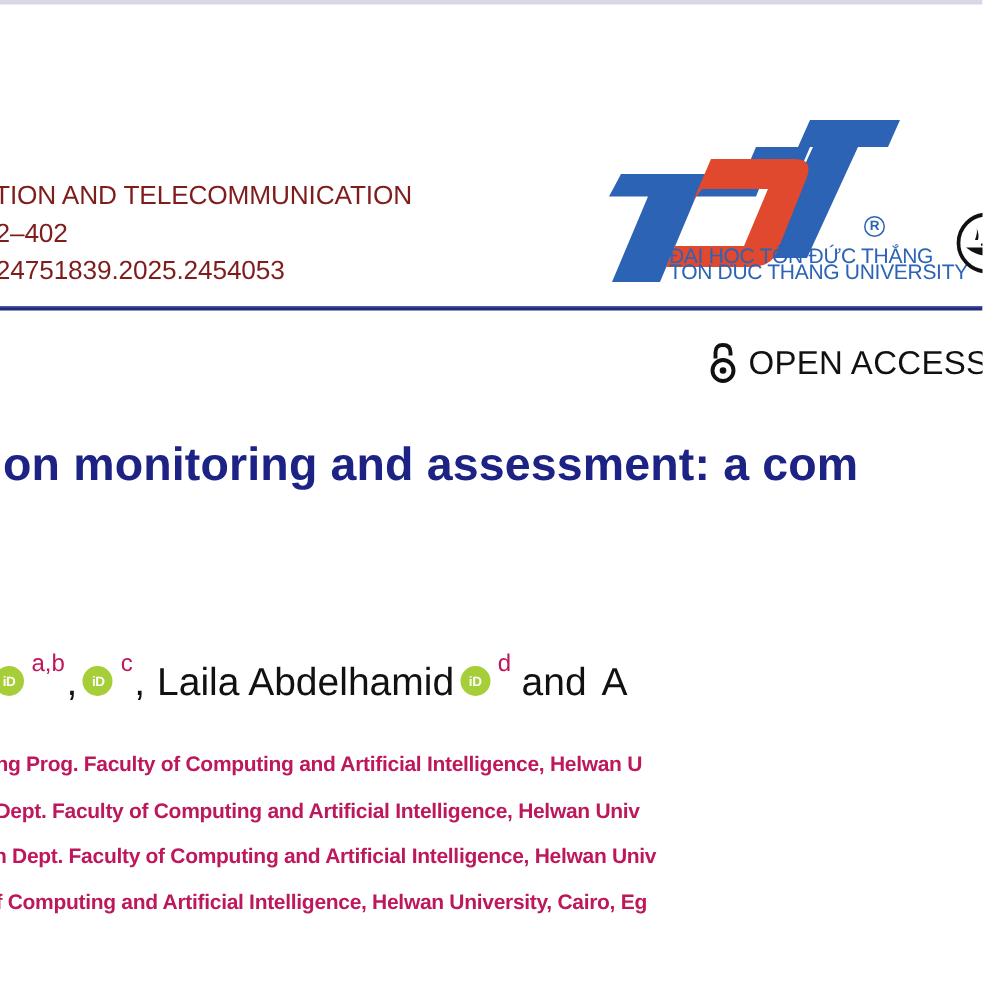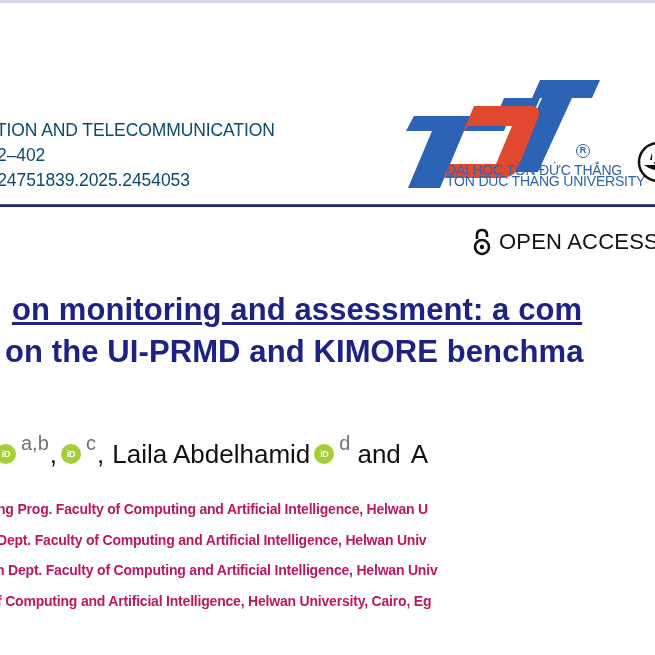"TION AND TELECOMMUNICATION" .journal-meta { color: #0c4a6e -> #7f1d1d }
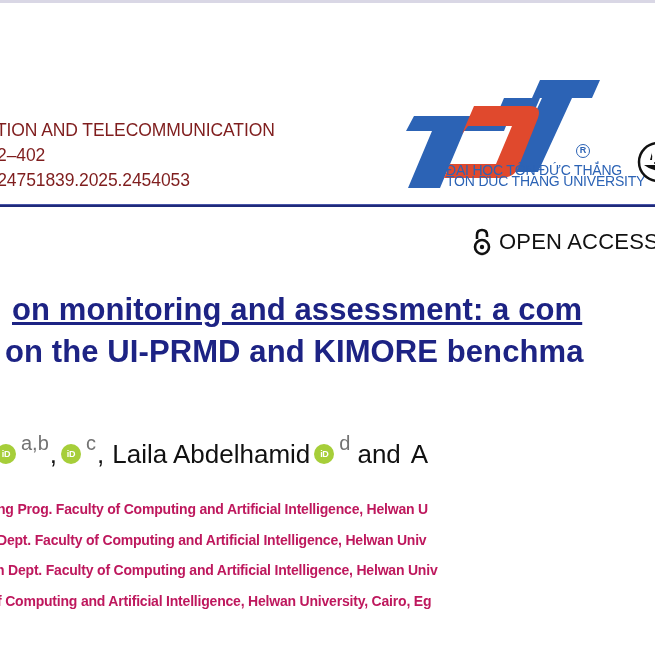"on monitoring and assessment: a" .title .t1 { margin-left: 12px -> 2px; text-decoration: underline -> none }
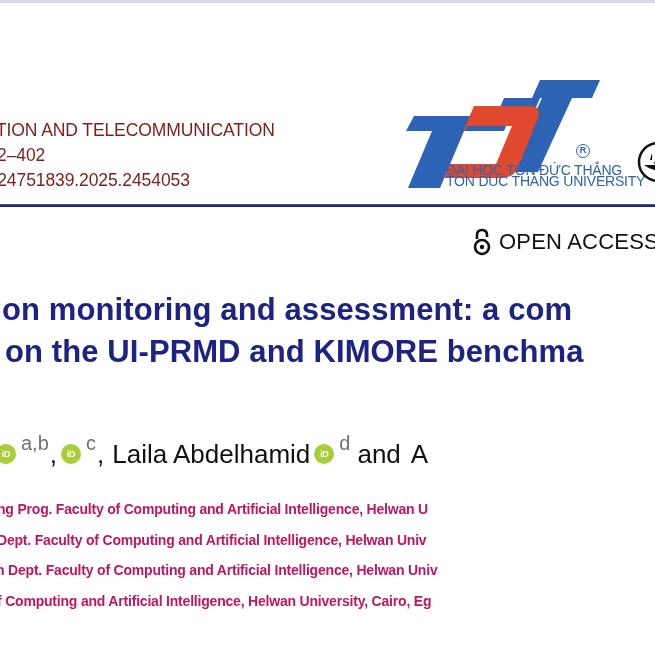"on the UI-PRMD and KIMORE" div.t3 { html: <div>on the UI-PRMD and KIMORE benchma</div> -> none }
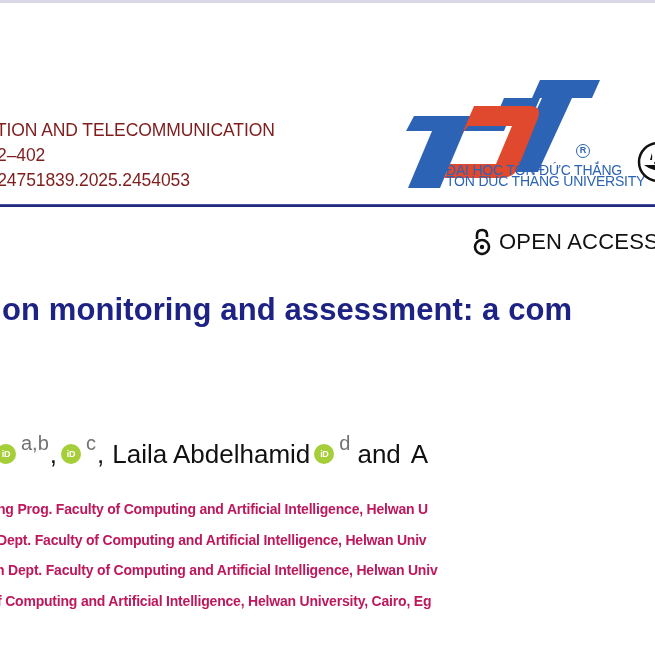"a,b" .sup { color: #737373 -> #be185d; font-size: 20px -> 16px }
